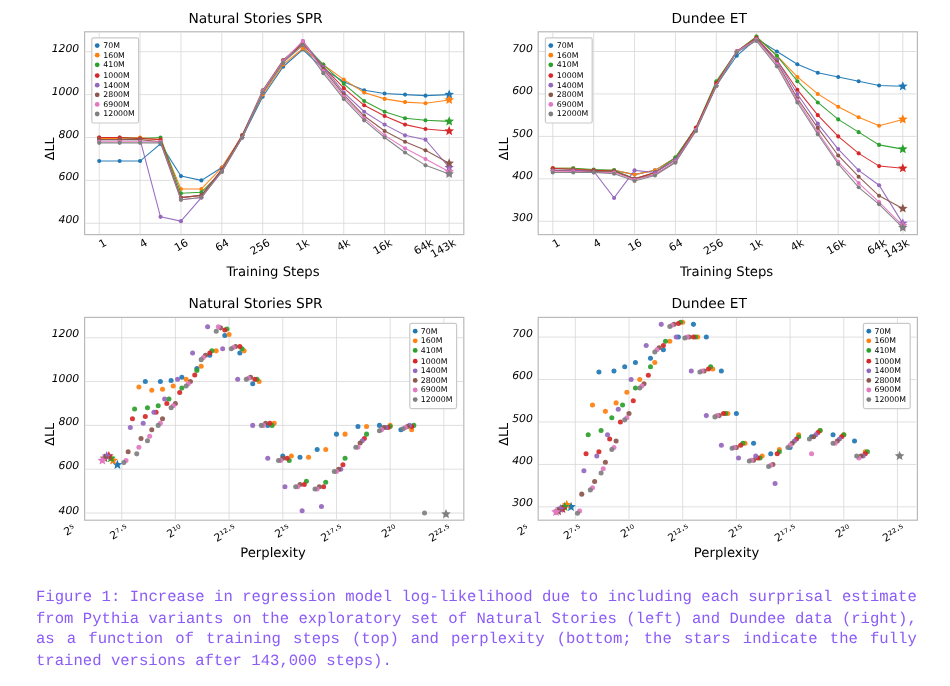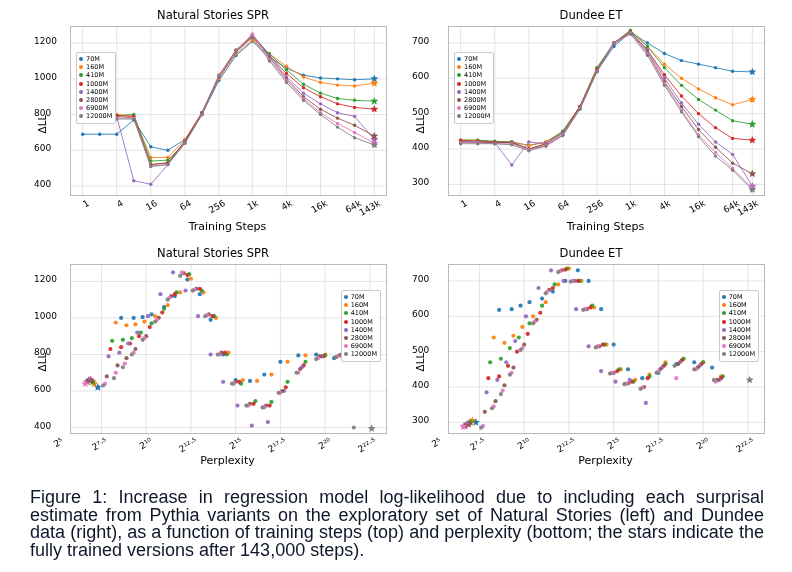"1200" .ytick { font-style: none -> italic; text-align: left -> right }
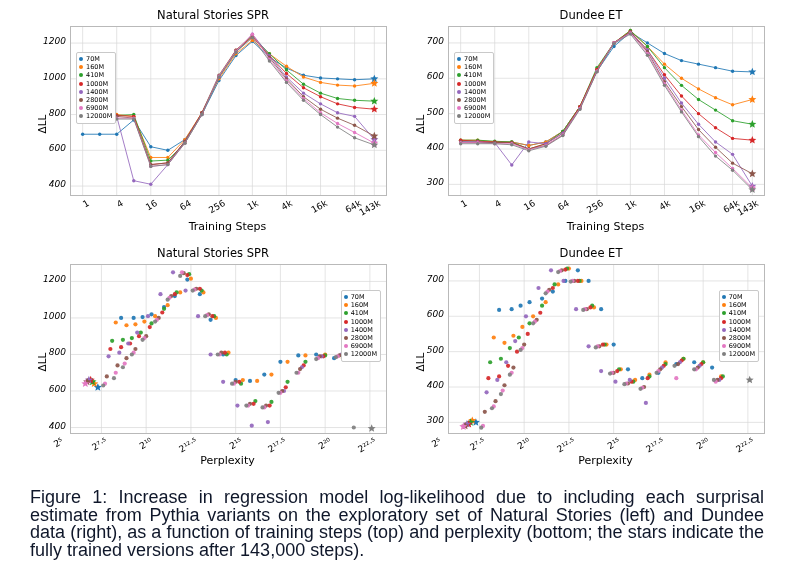"70M" .legend { margin-top: 21px -> none }
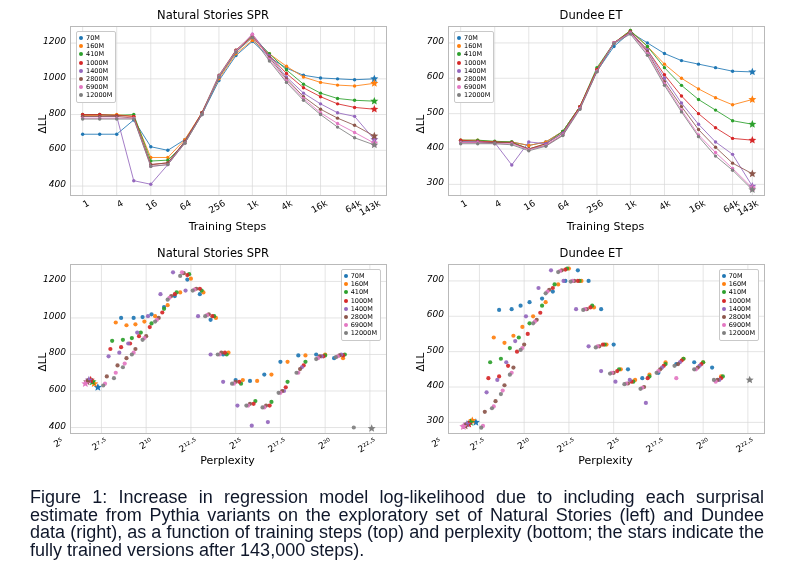"Figure 1: Increase in regression" .caption { color: #0f172a -> #8b5cf6; font-family: Liberation Sans, sans-serif -> Liberation Mono, monospace; font-size: 18px -> 13px }
